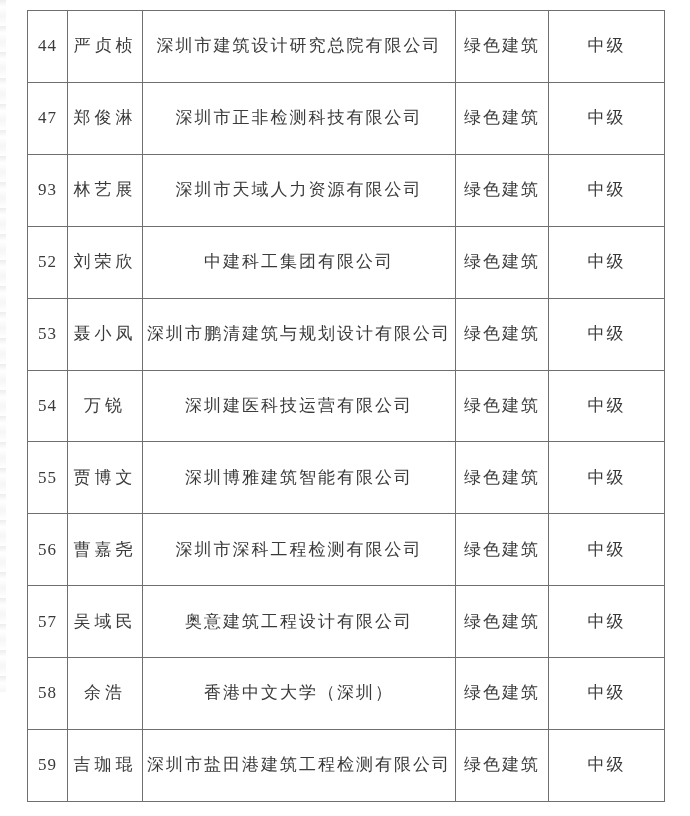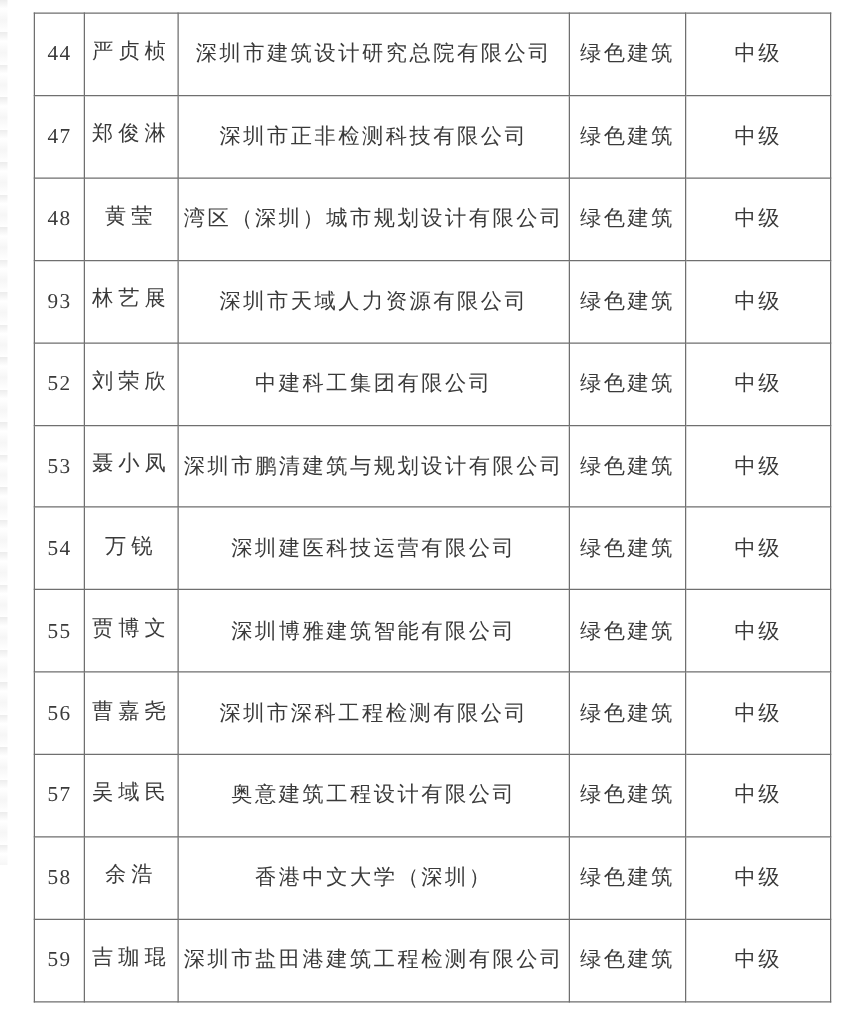"严贞桢" td.col-name { font-family: Liberation Mono, monospace -> none }
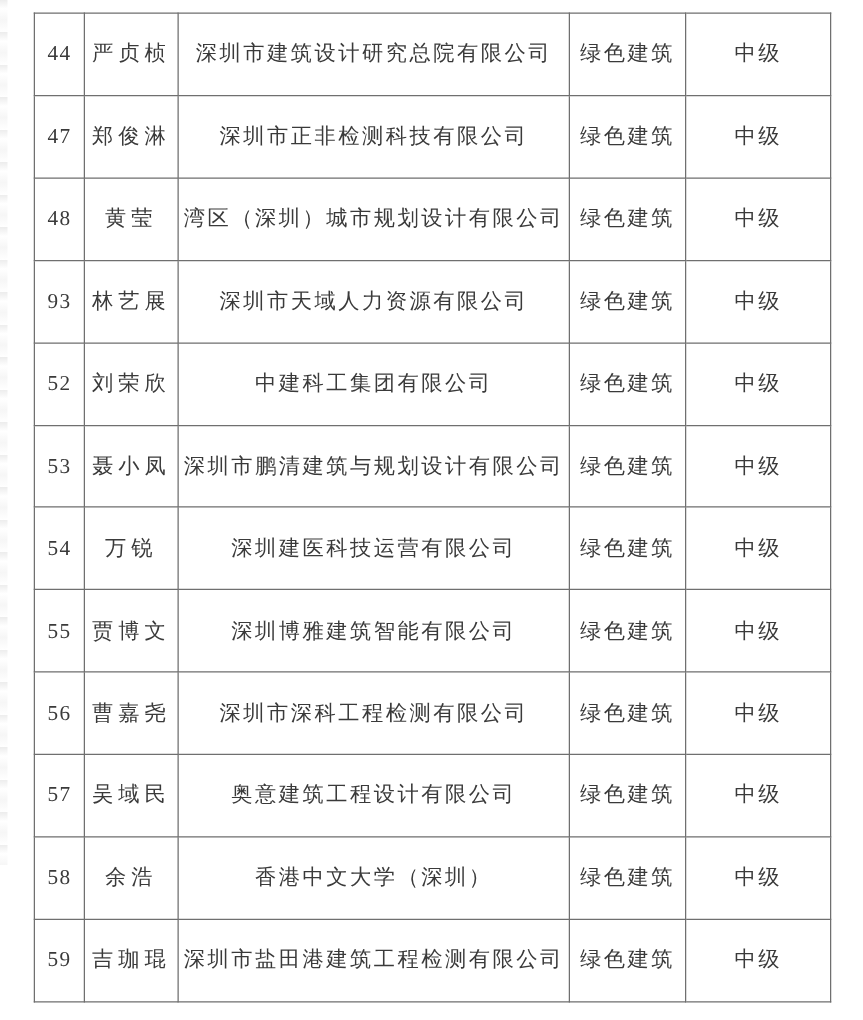"48" tr { html: <tr> <td>48</td> <td>黄莹</td> <td>湾区（深圳）城市规划设计有限公司</td> <td>绿色建筑</td> <td>中级</td> </tr> -> none }
